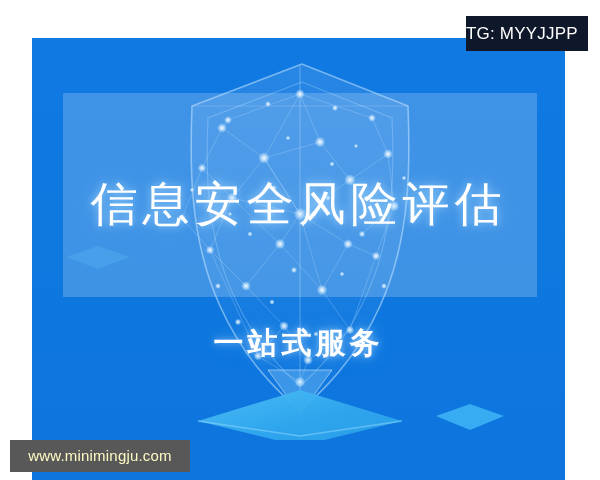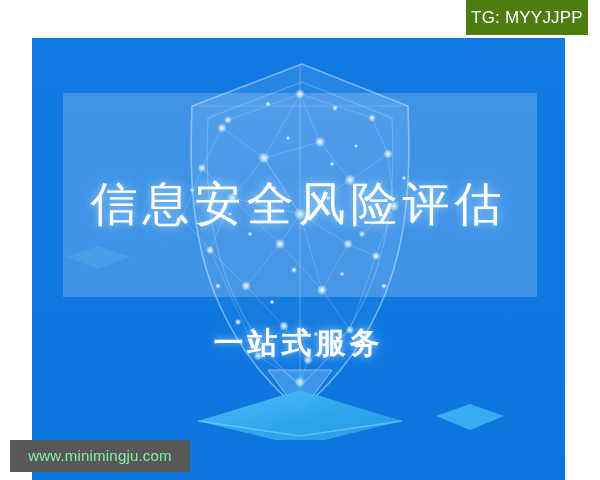"TG: MYYJJPP" #tg-badge { background: #4d7c0f -> #0f172a; text-align: center -> left; top: 0px -> 16px }
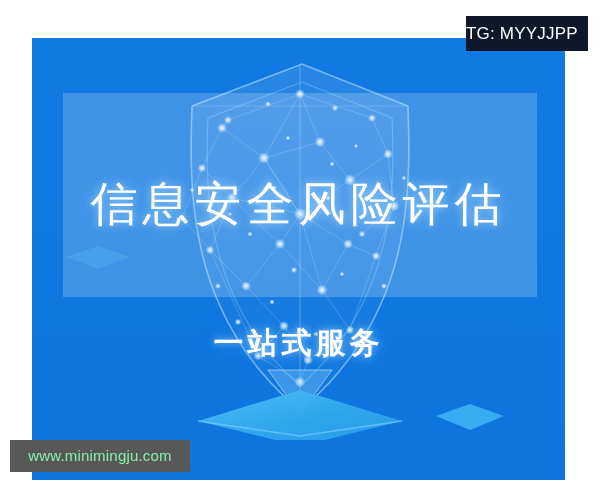"www.minimingju.com" #watermark { color: #86efac -> #fef9c3 }
